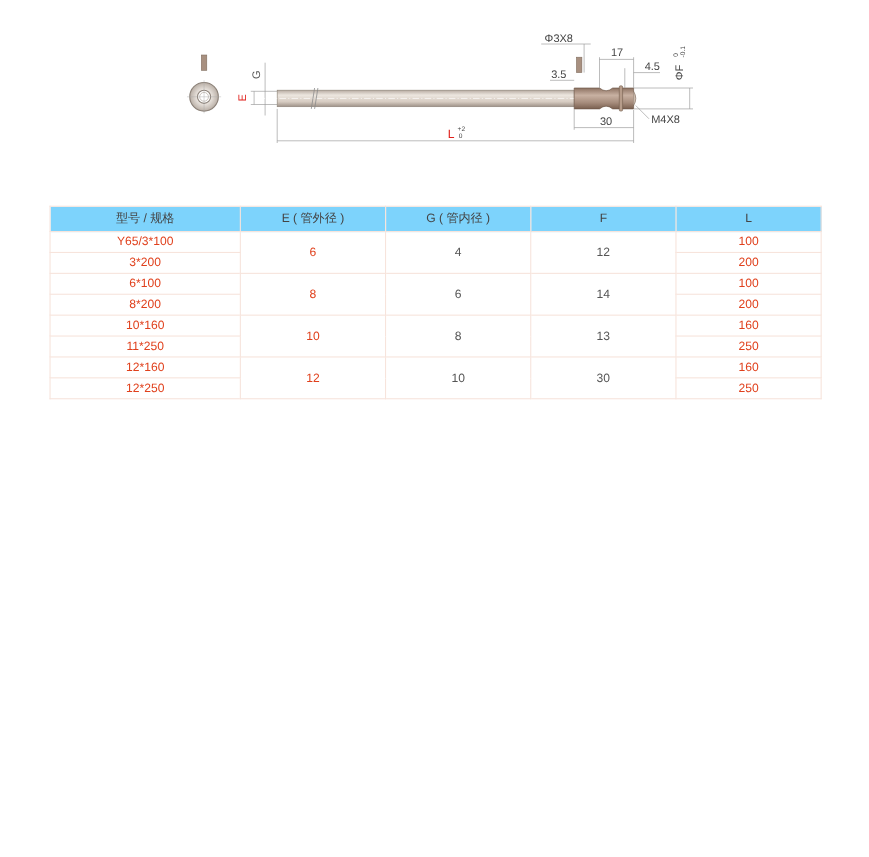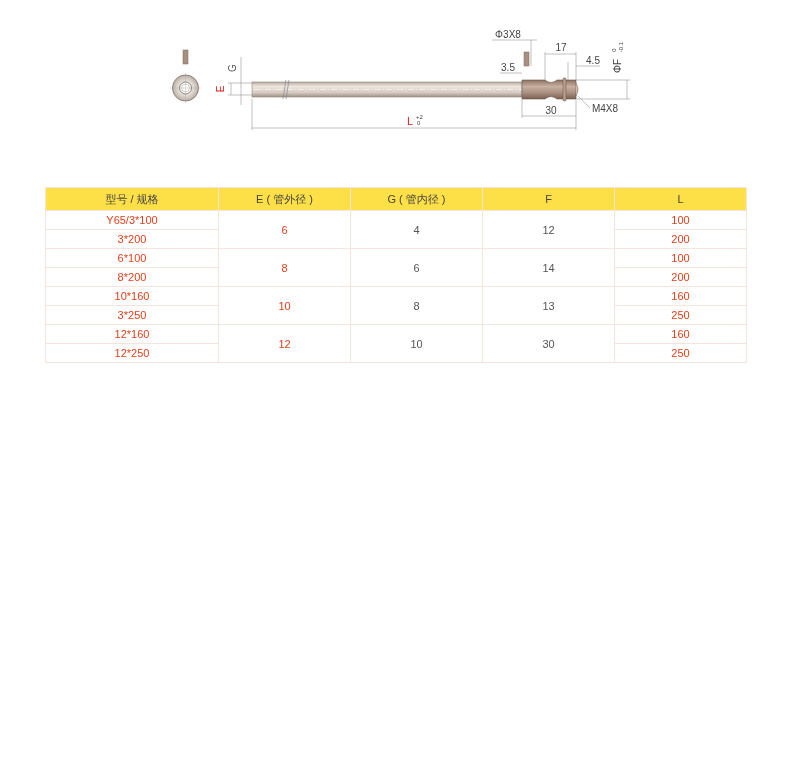"型号 / 规格" table.spec th { background: #fde047 -> #7dd3fc }
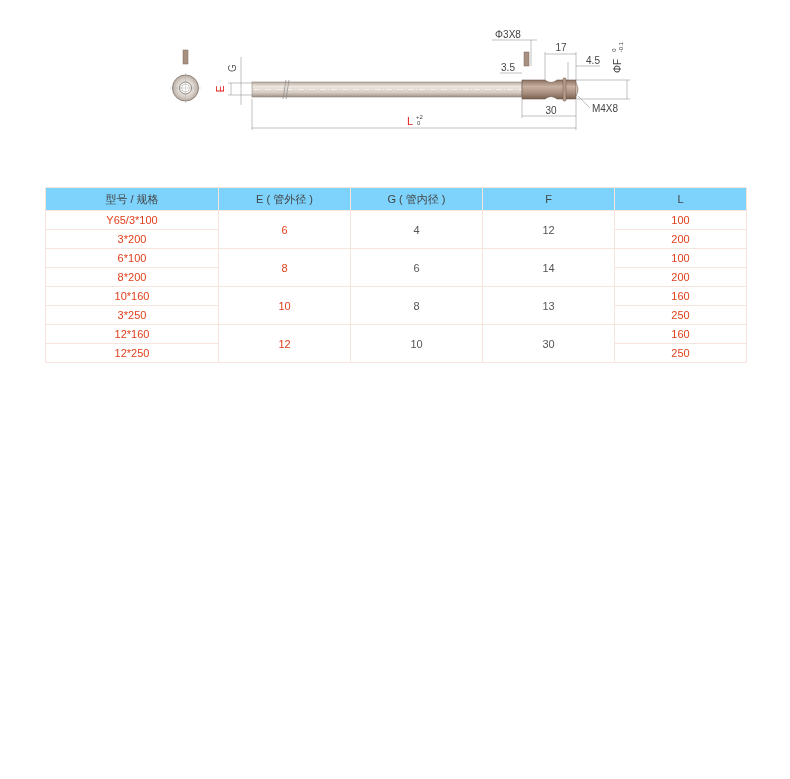"3*250" td.red { text: 3 -> 11 }
